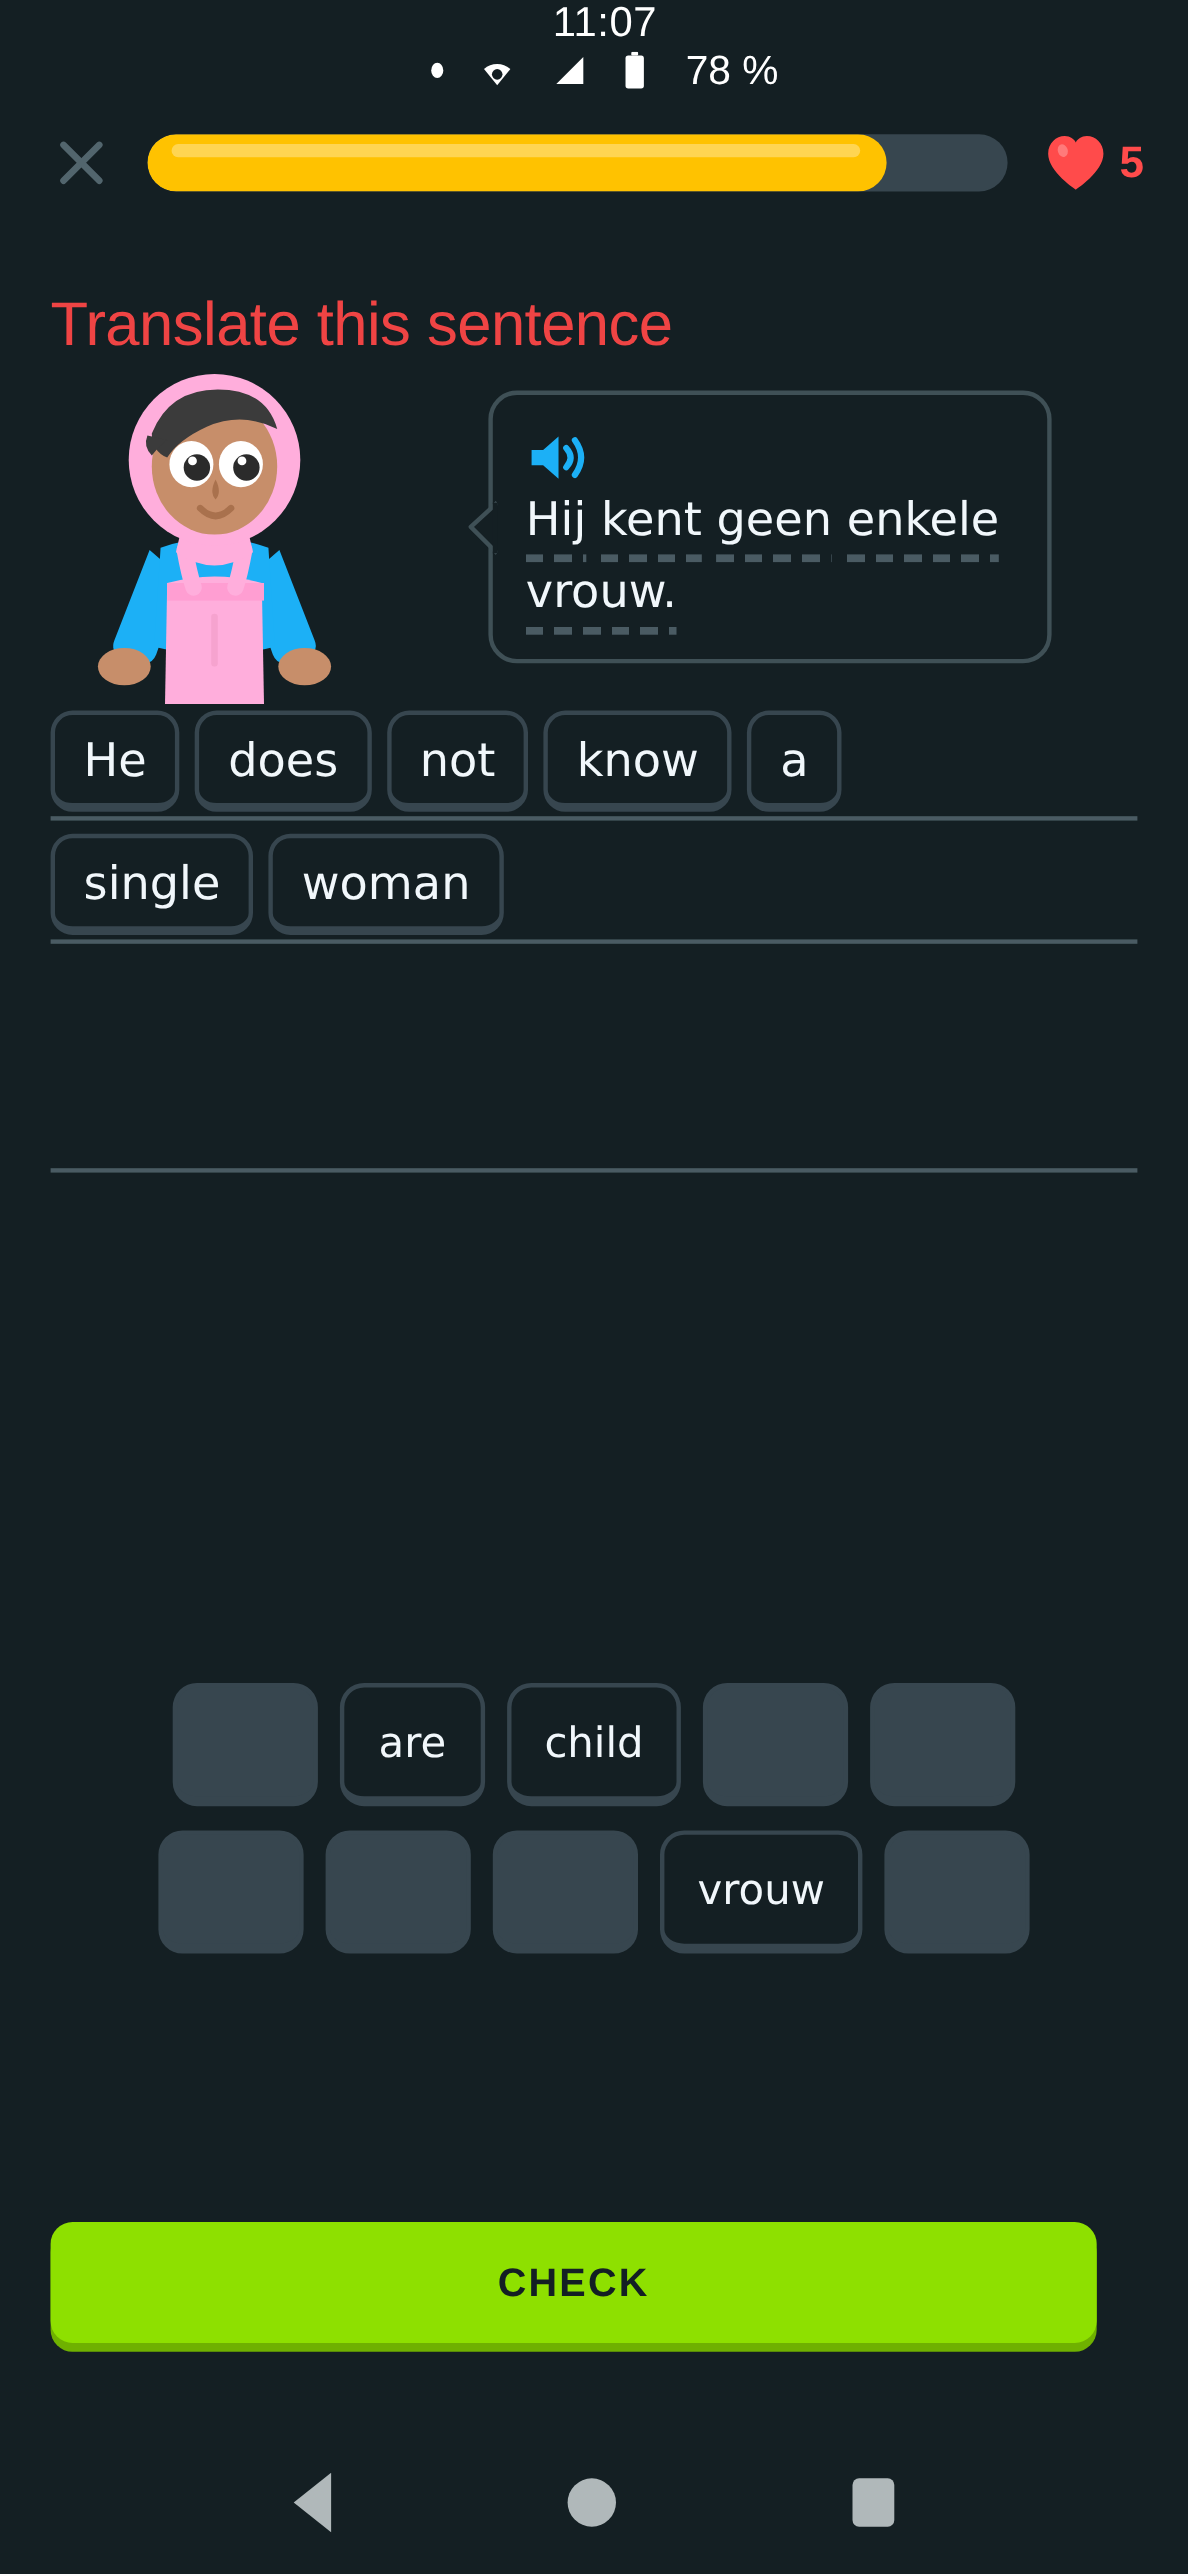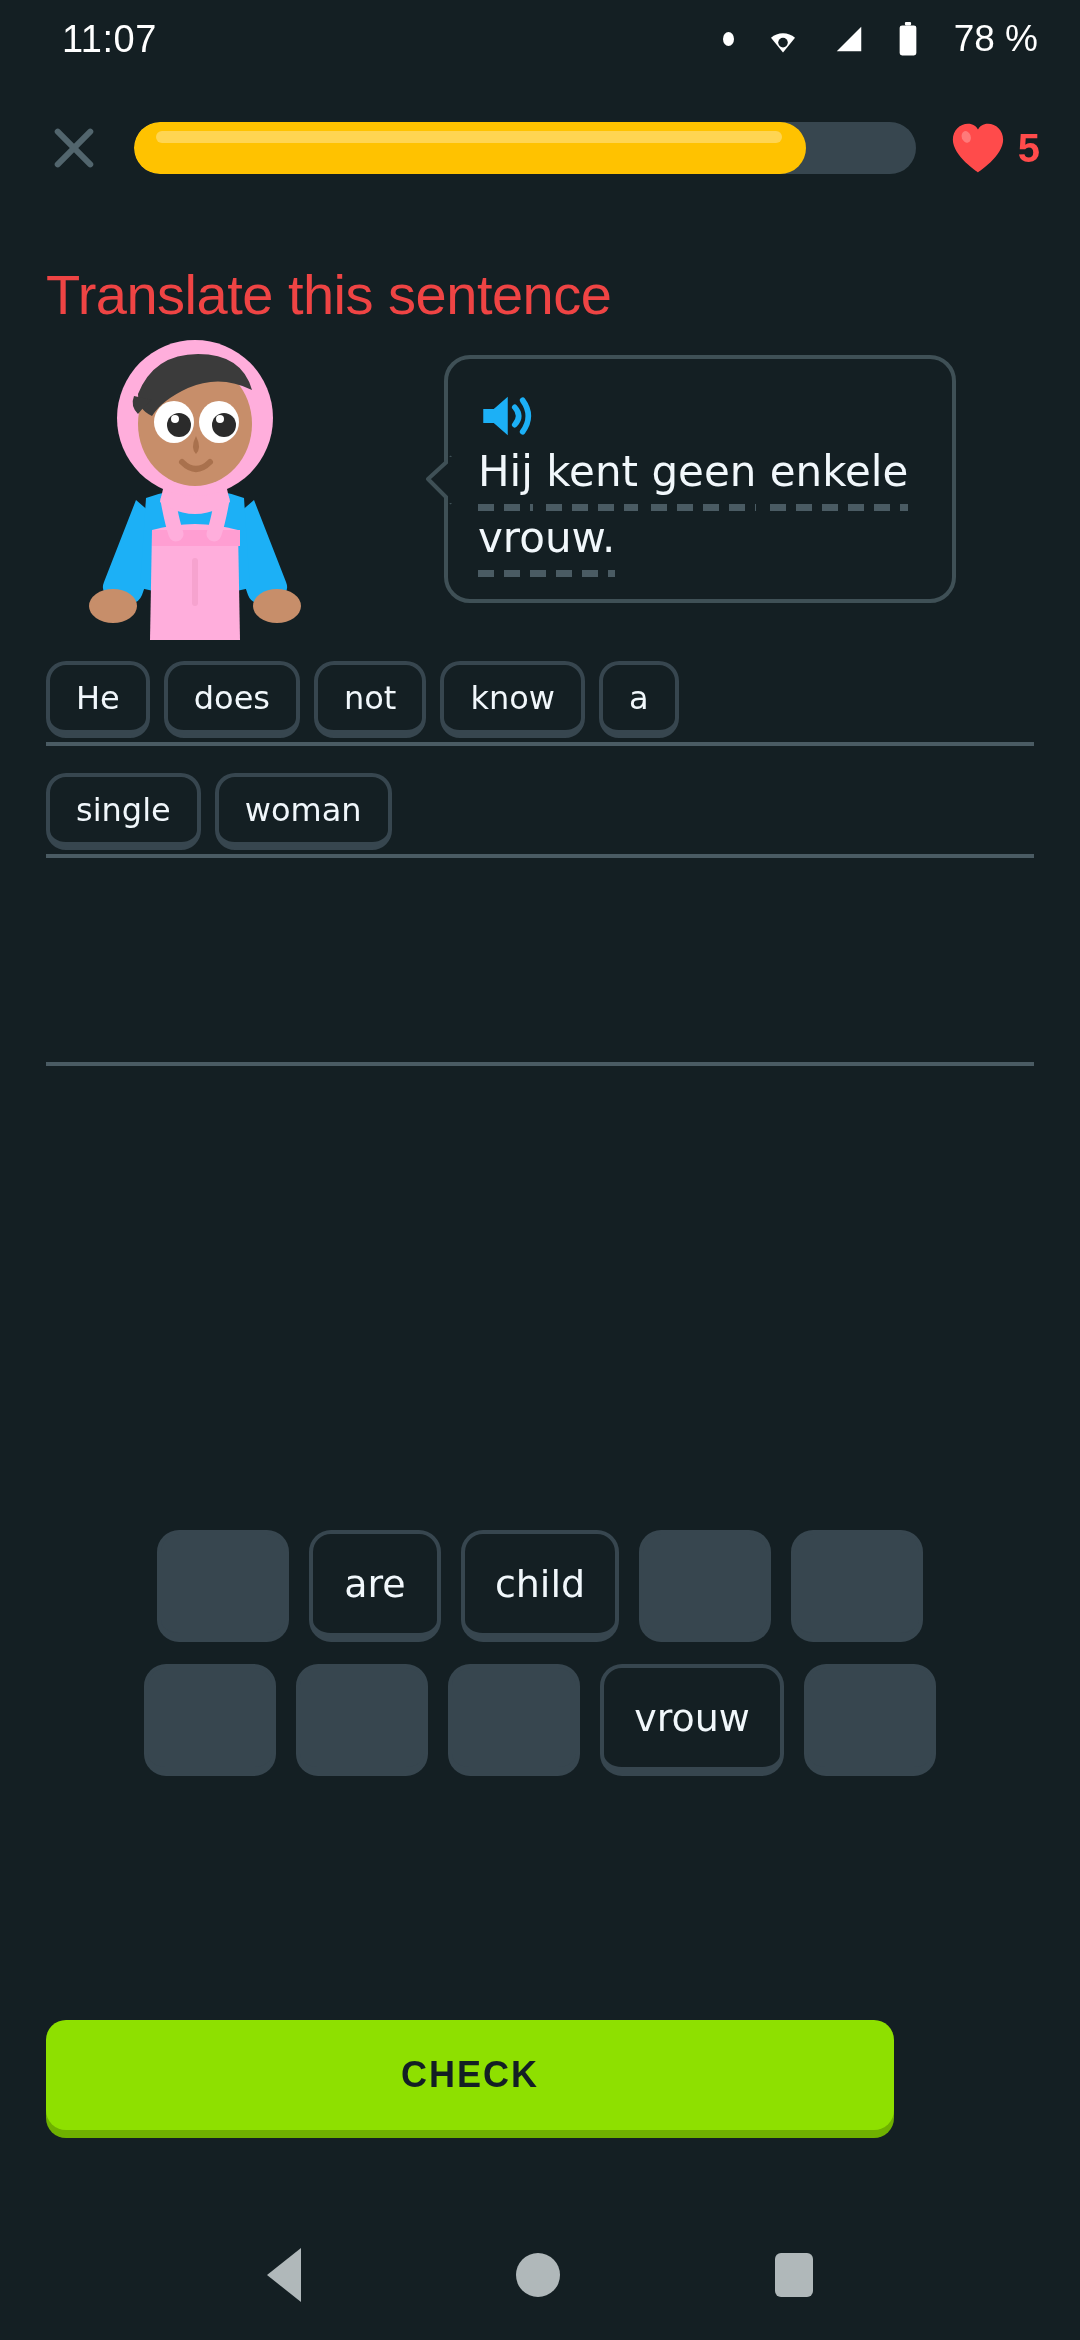"11:07" .statusbar { flex-direction: none -> column }
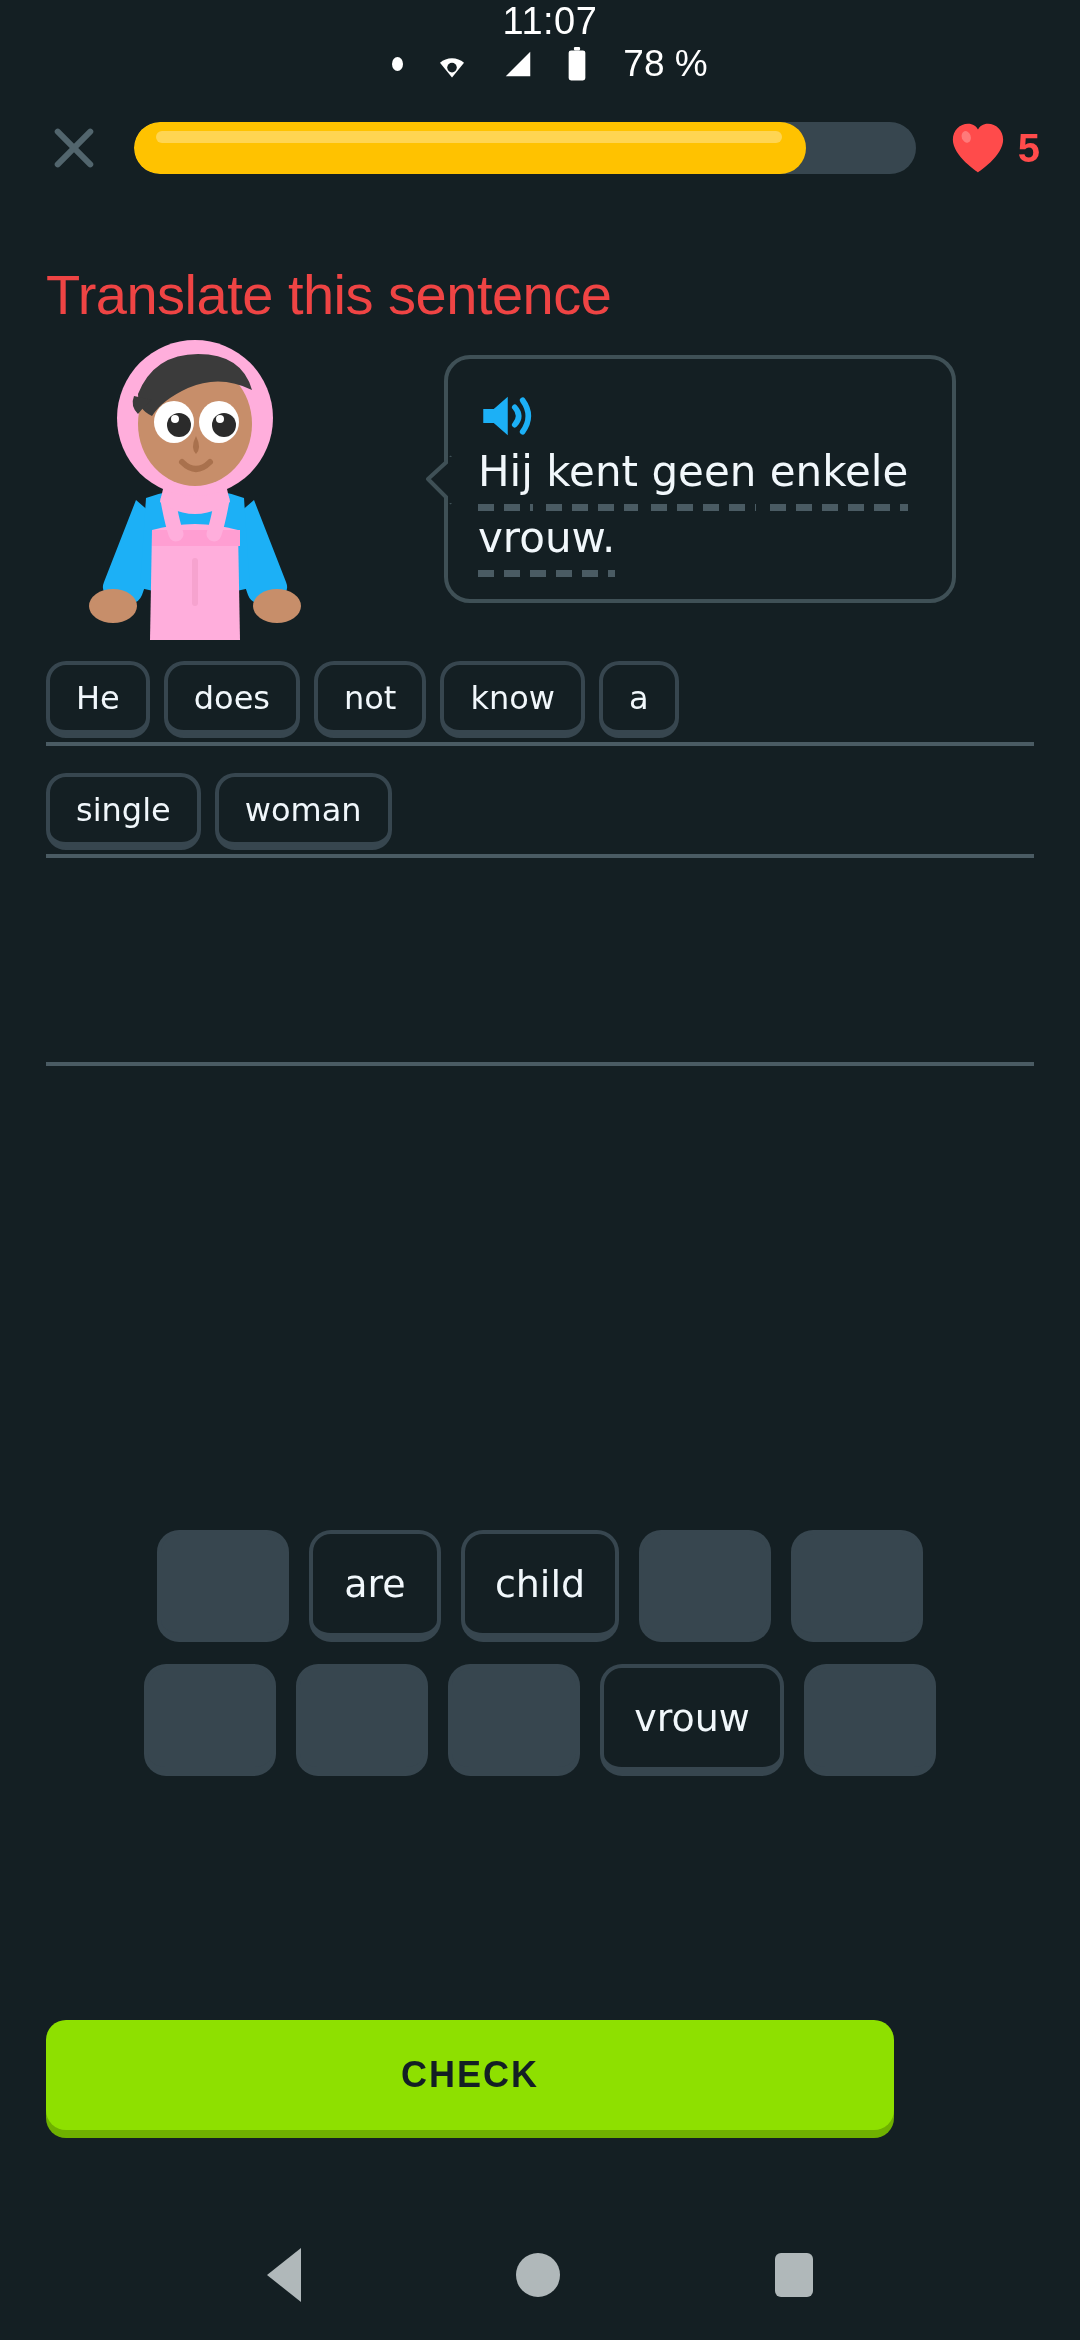"He" .tile-ans { font-size: 32px -> 42px; height: 77px -> 92px }
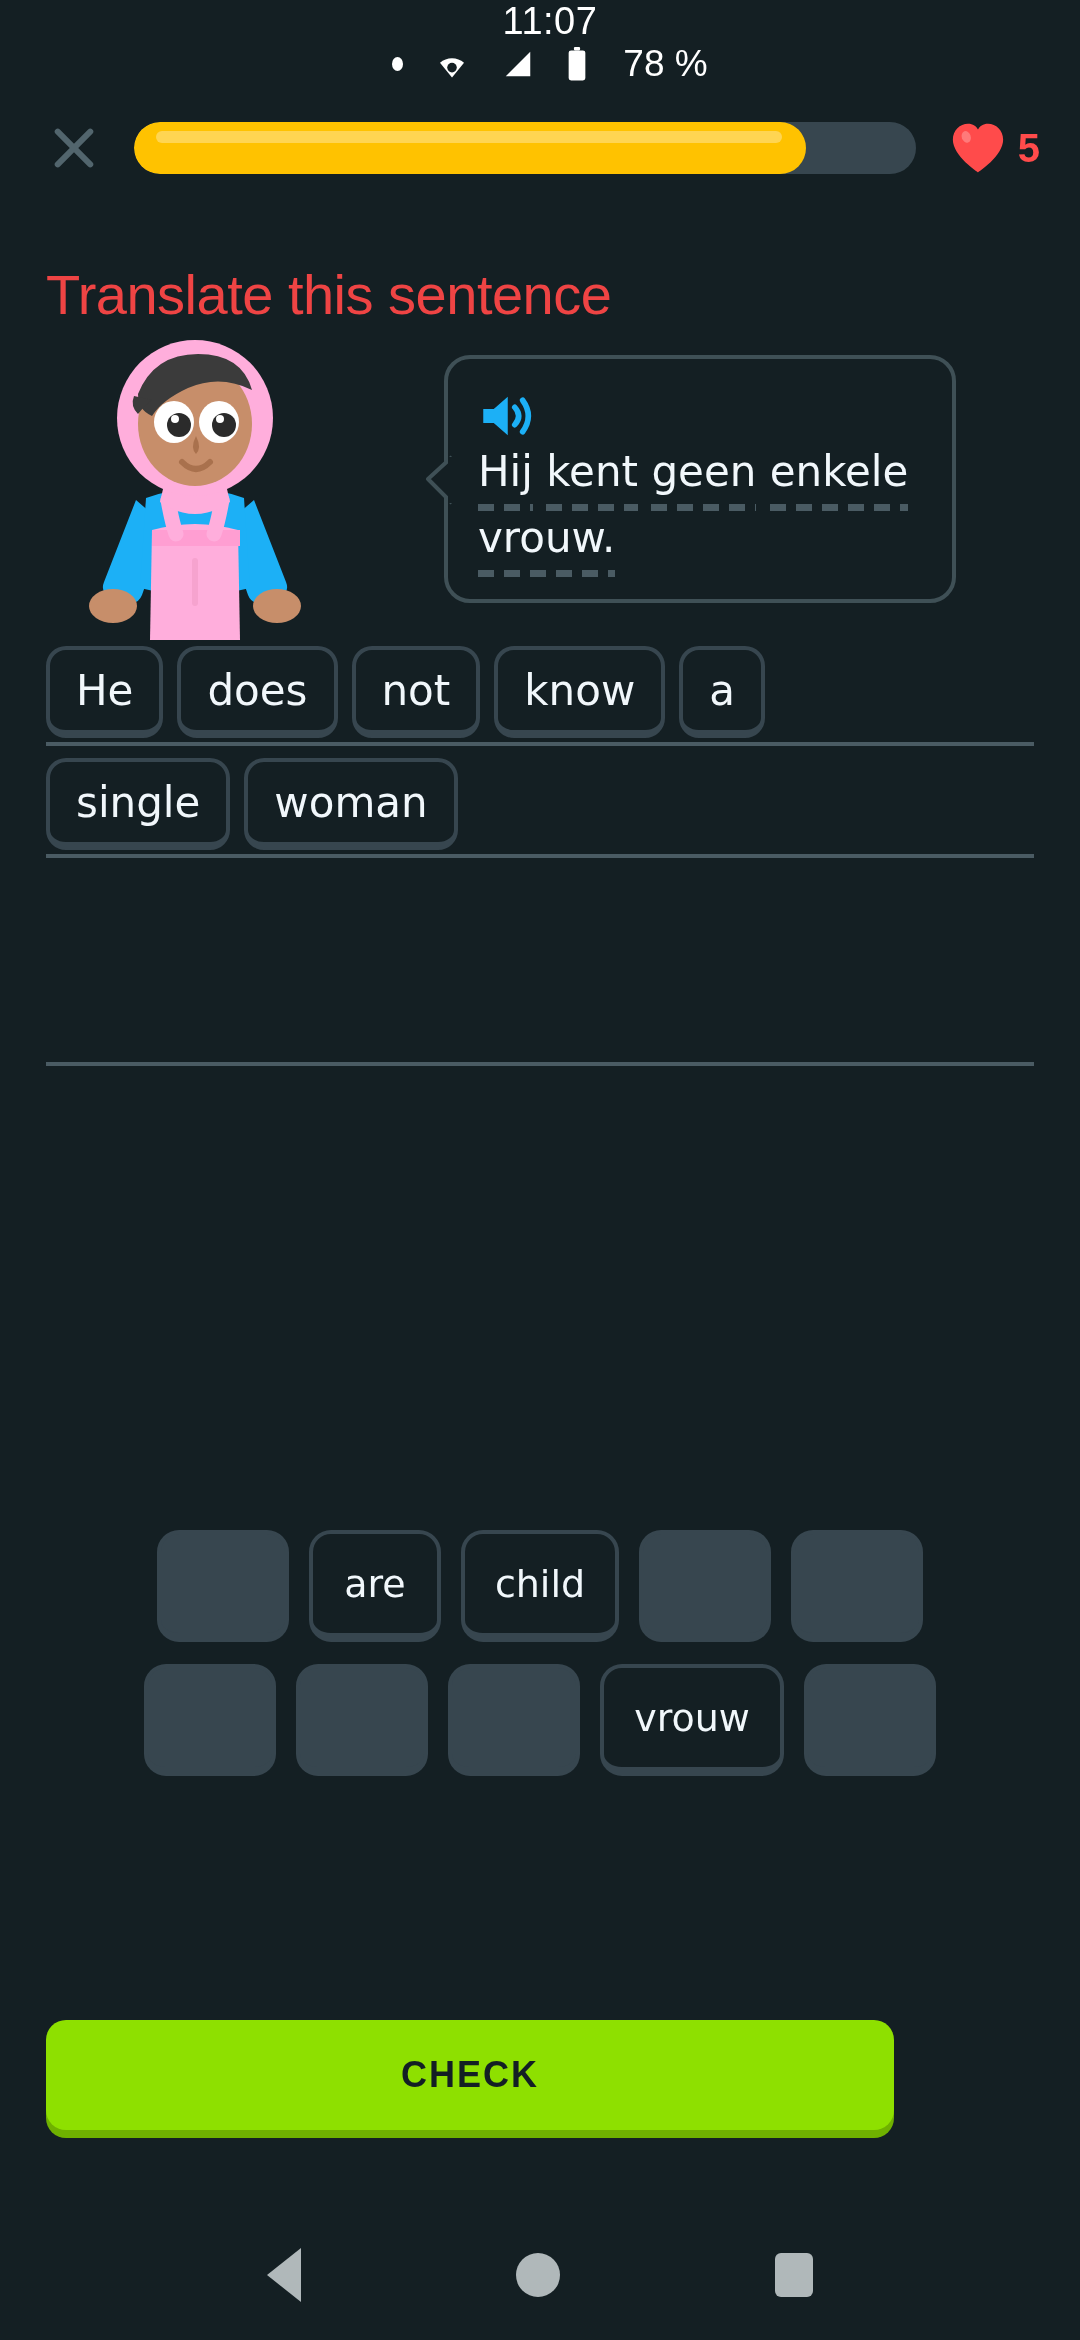"CHECK" .check-btn { width: 848px -> 951px }
